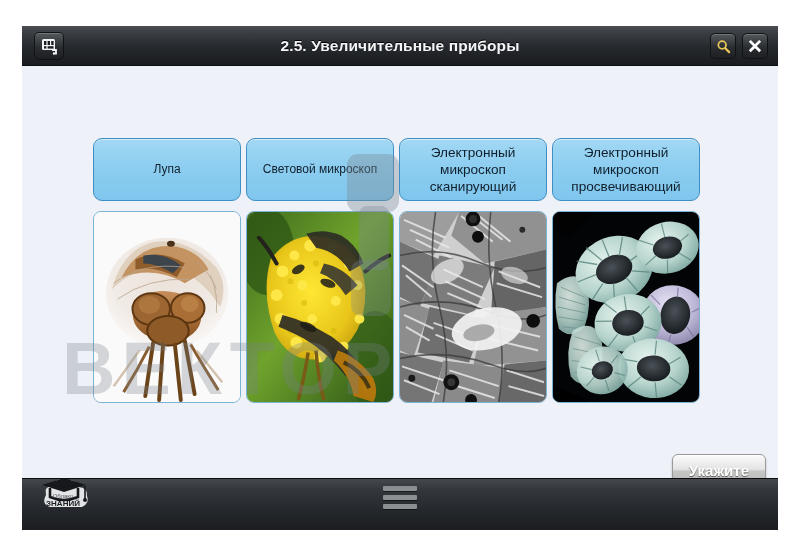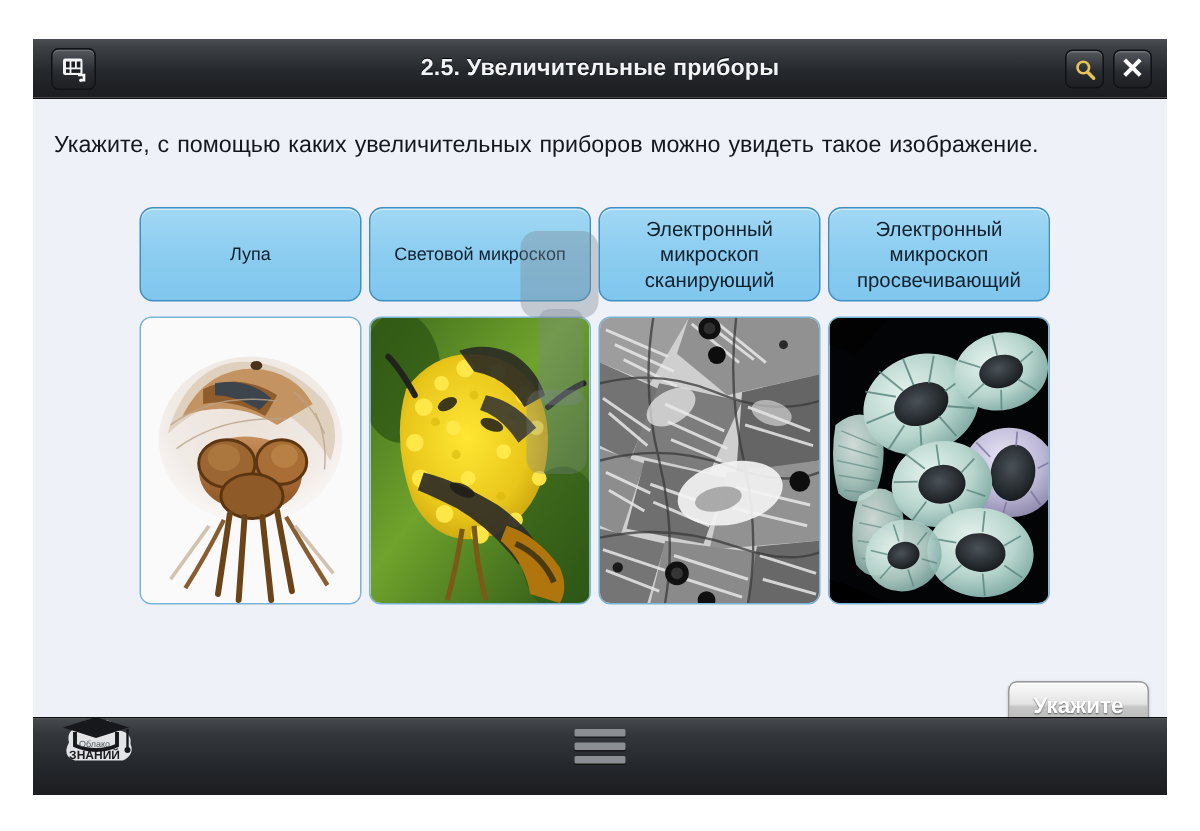"Укажите, с помощью каких увеличительных" div { html: <div>Укажите, с помощью каких увеличительных приборов можно увидеть такое изображение.</div> -> none }
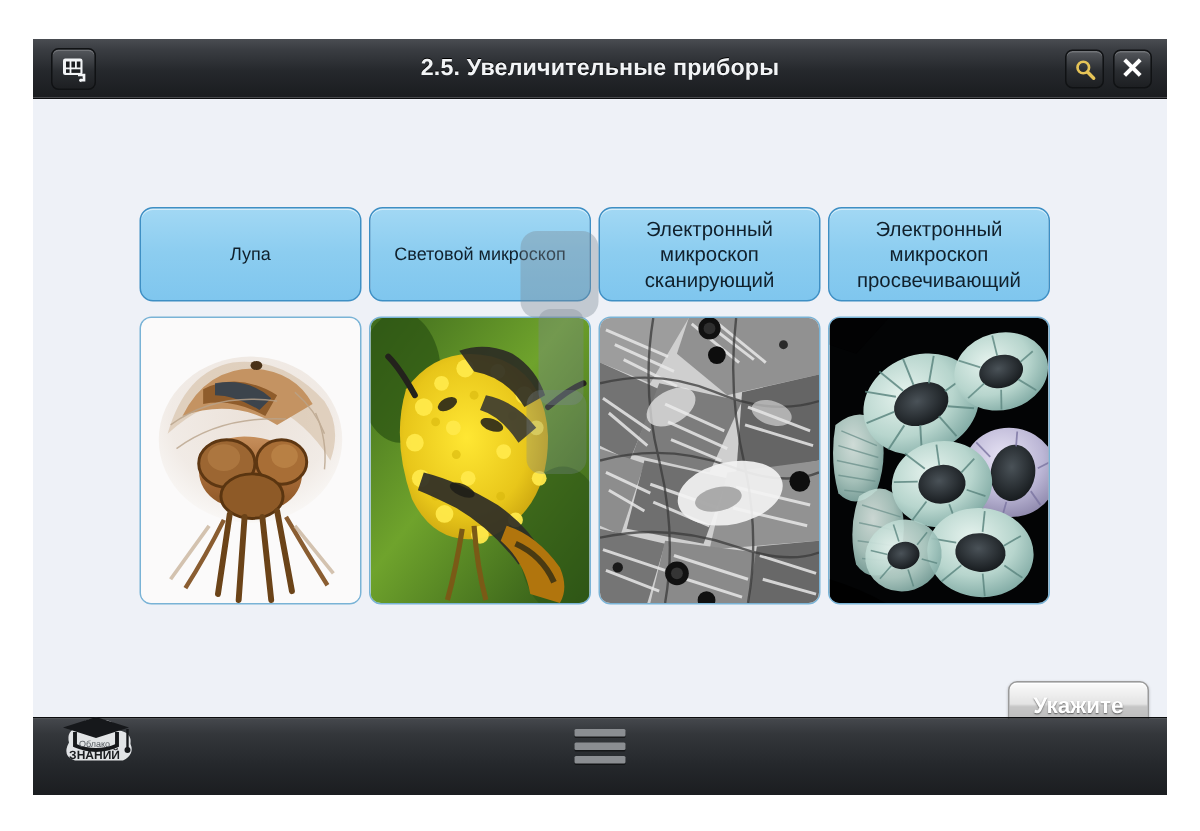"ВЕКТОР" div { html: none -> <div>ВЕКТОР</div> }
